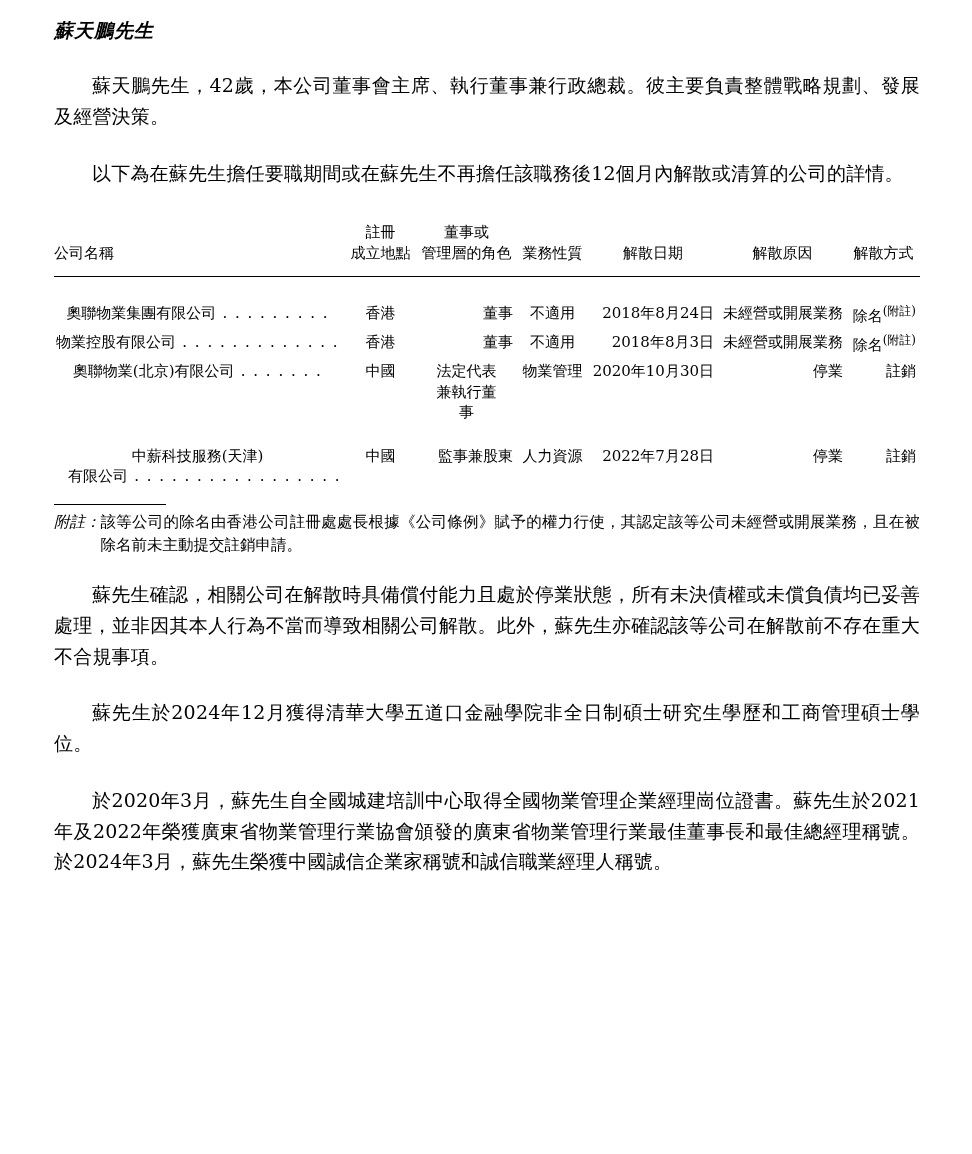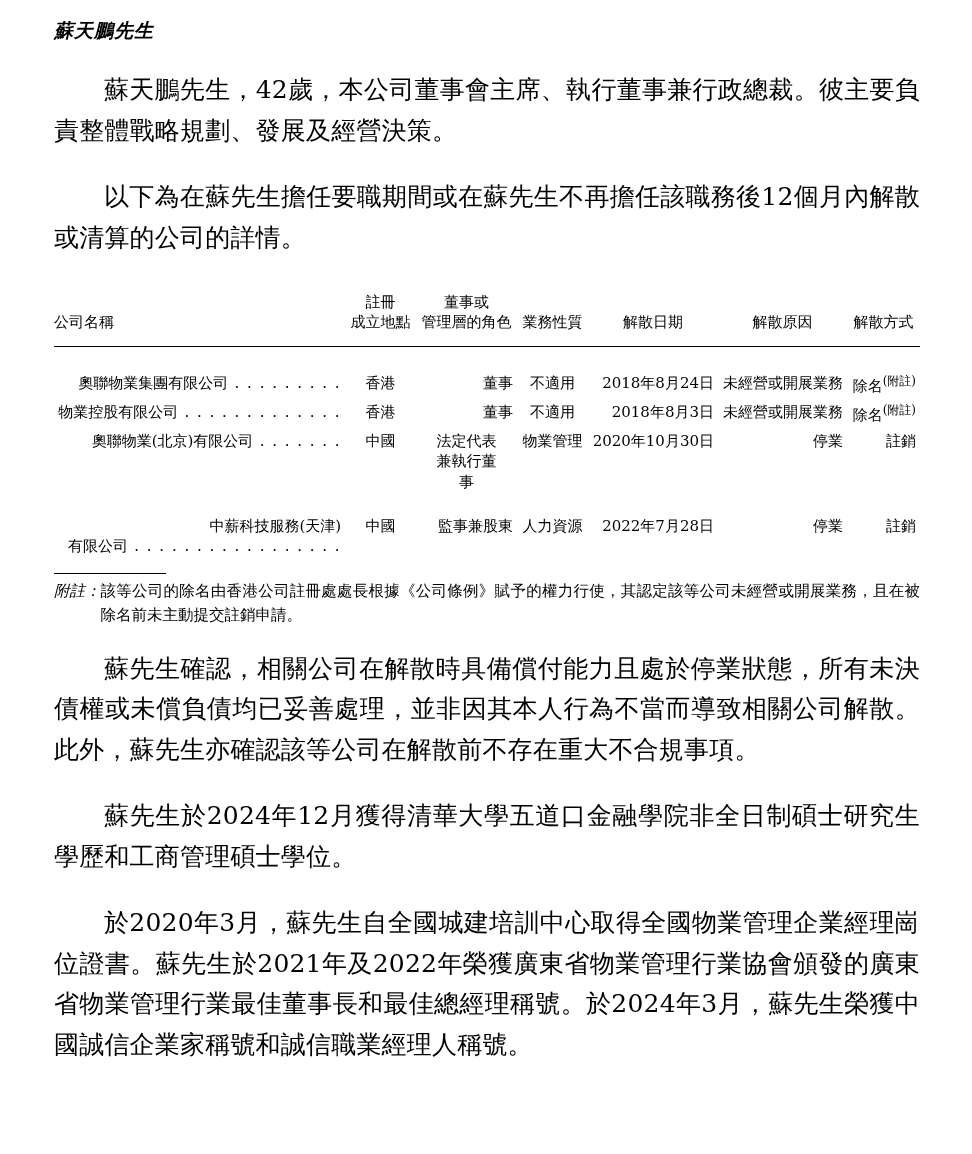"蘇天鵬先生，42歲，本公司董事會主席、執行董事兼行政總裁。彼主要負責整體戰略規劃" p.body-text { font-size: 25px -> 19px }
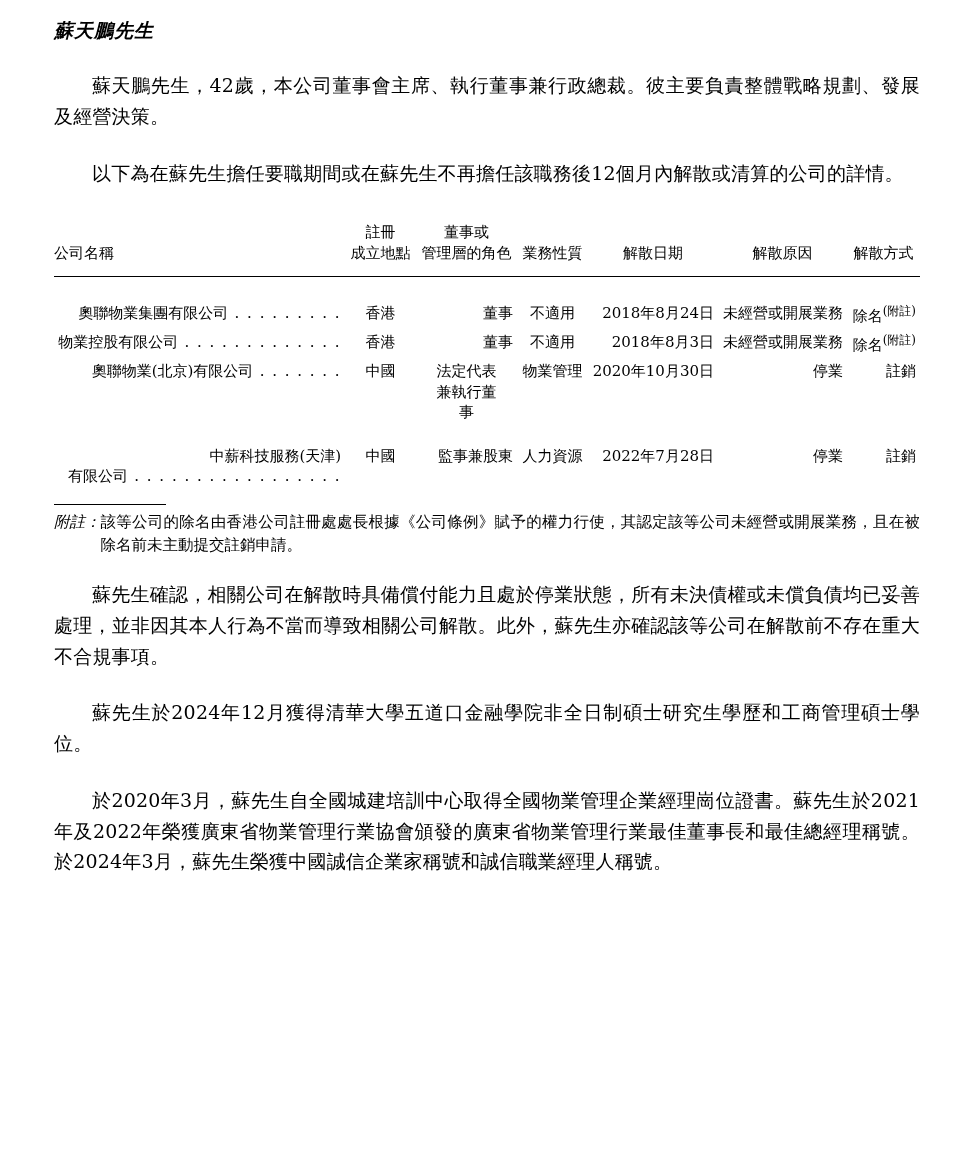"奧聯物業集團有限公司 . . . ." table.co-table td.colname { text-align: right -> center }
